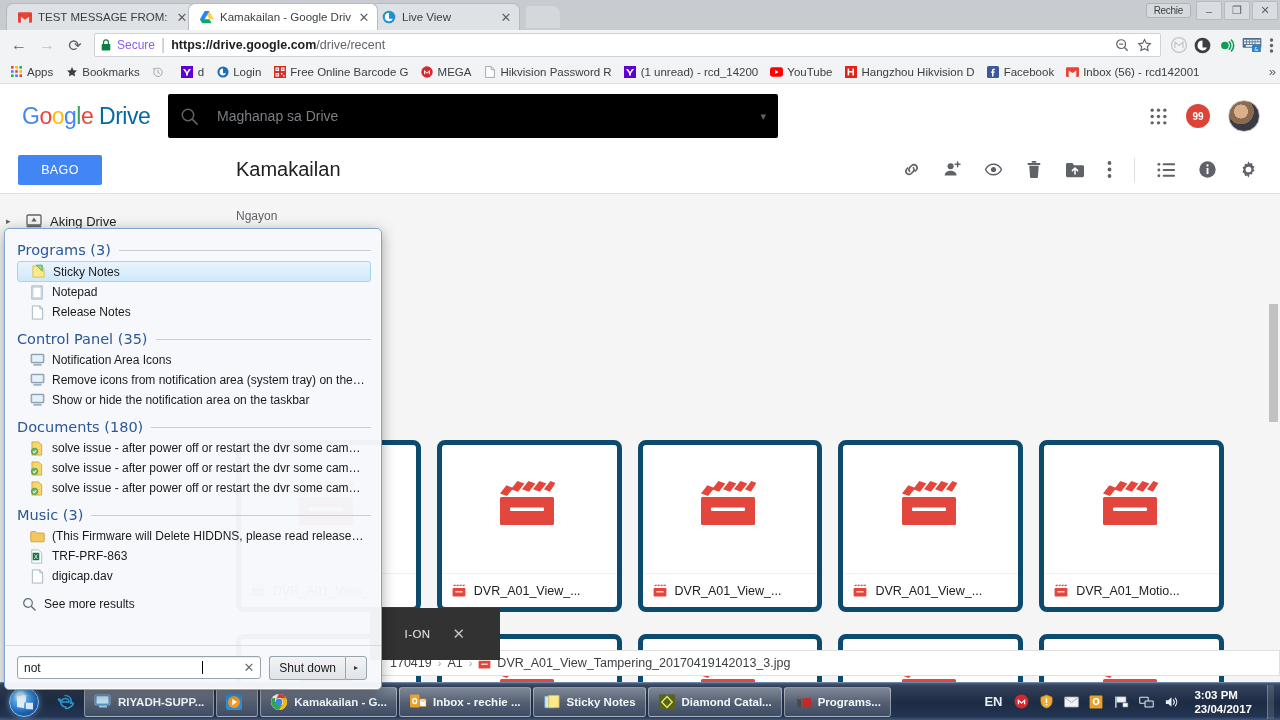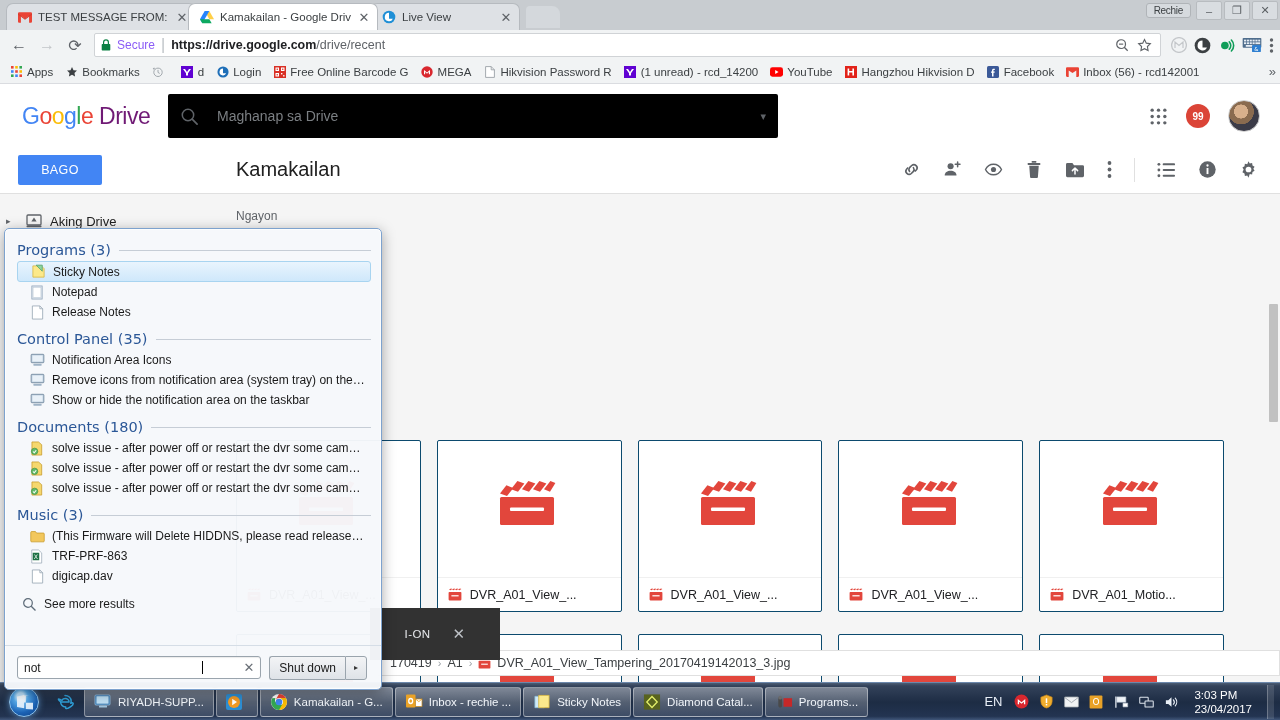"Drive" .gd-logo .drv { color: #701a75 -> #0369a1 }
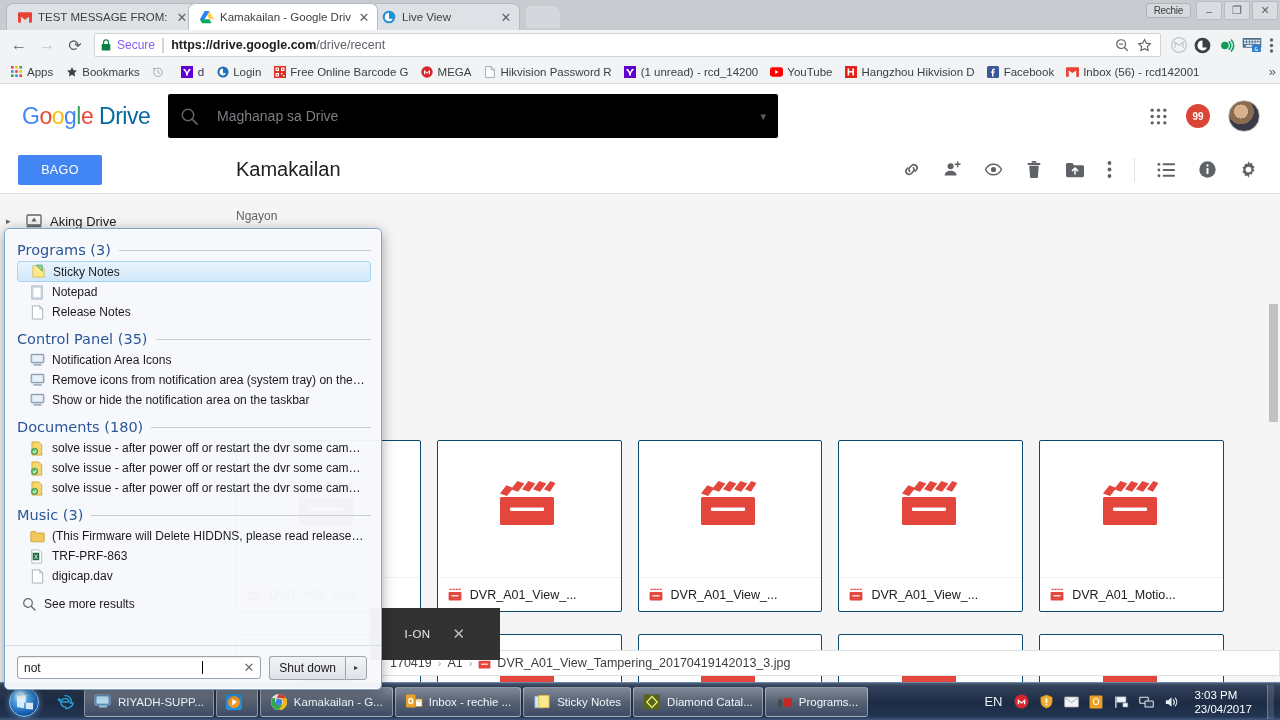"DVR_A01_View_..." .card { border: 1px solid #0c4a6e -> 5px solid #0c4a6e; border-radius: 2px -> 8px }
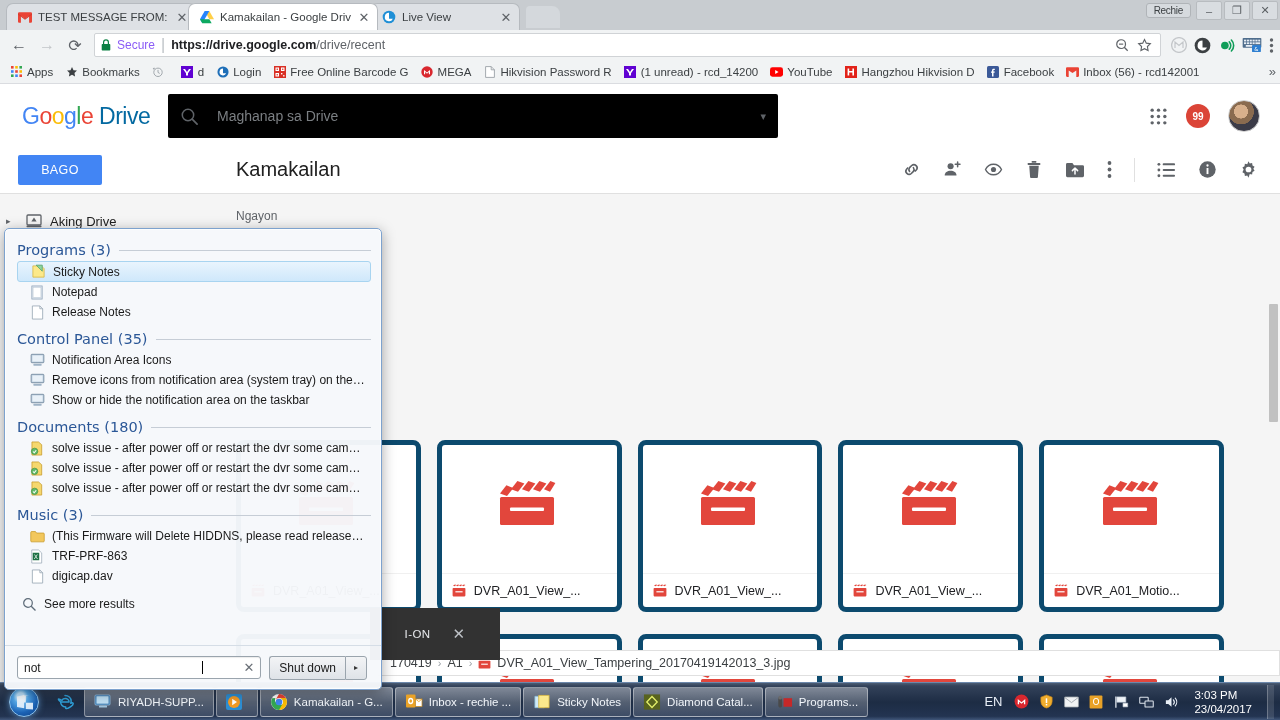"RIYADH-SUPP..." .taskbar { font-weight: none -> bold }
